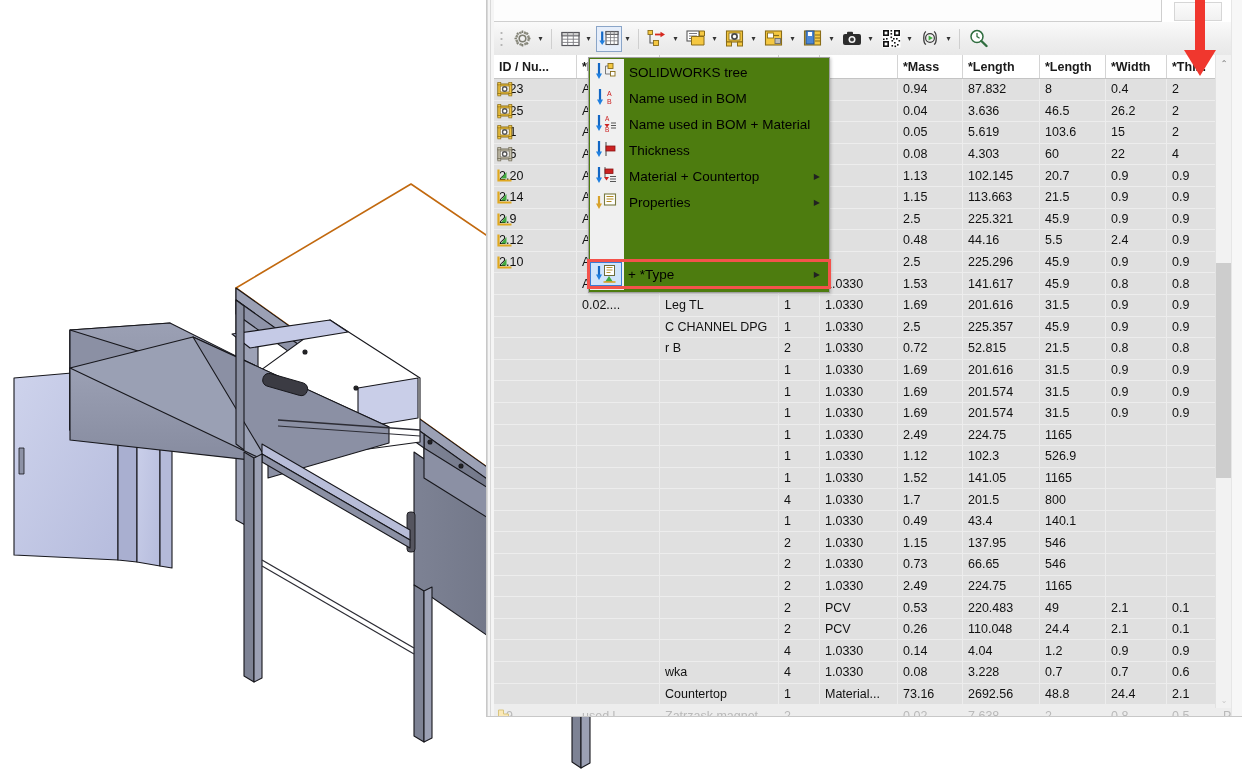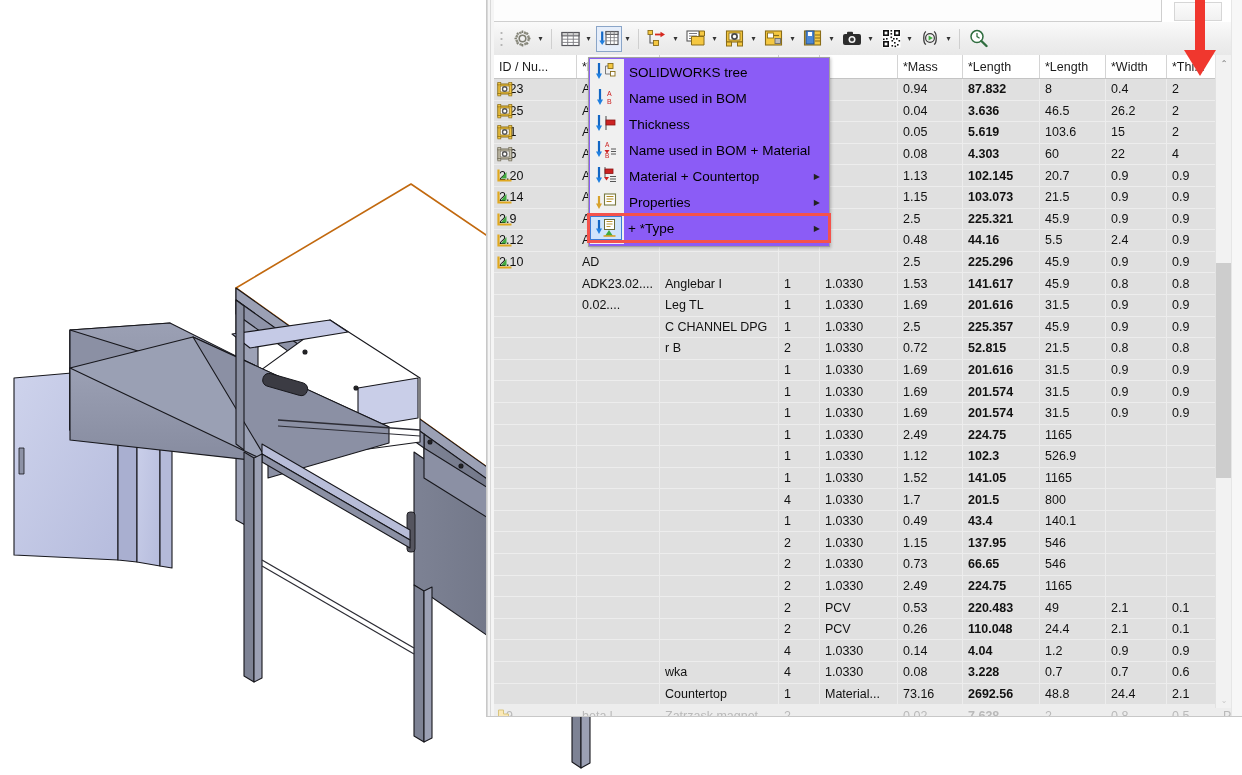"ID / Nu..." table.grid th { font-weight: normal -> bold }
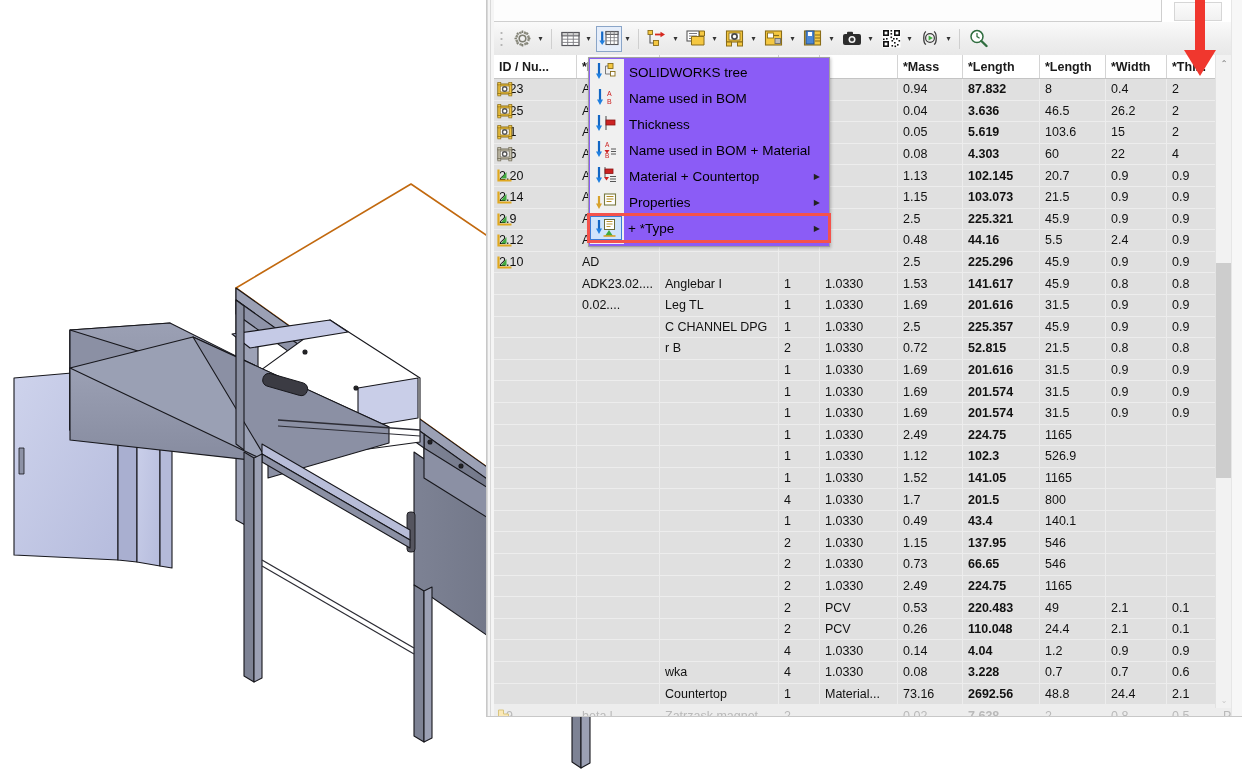"SOLIDWORKS tree" .menu { background: #8b5cf6 -> #4d7c0f }
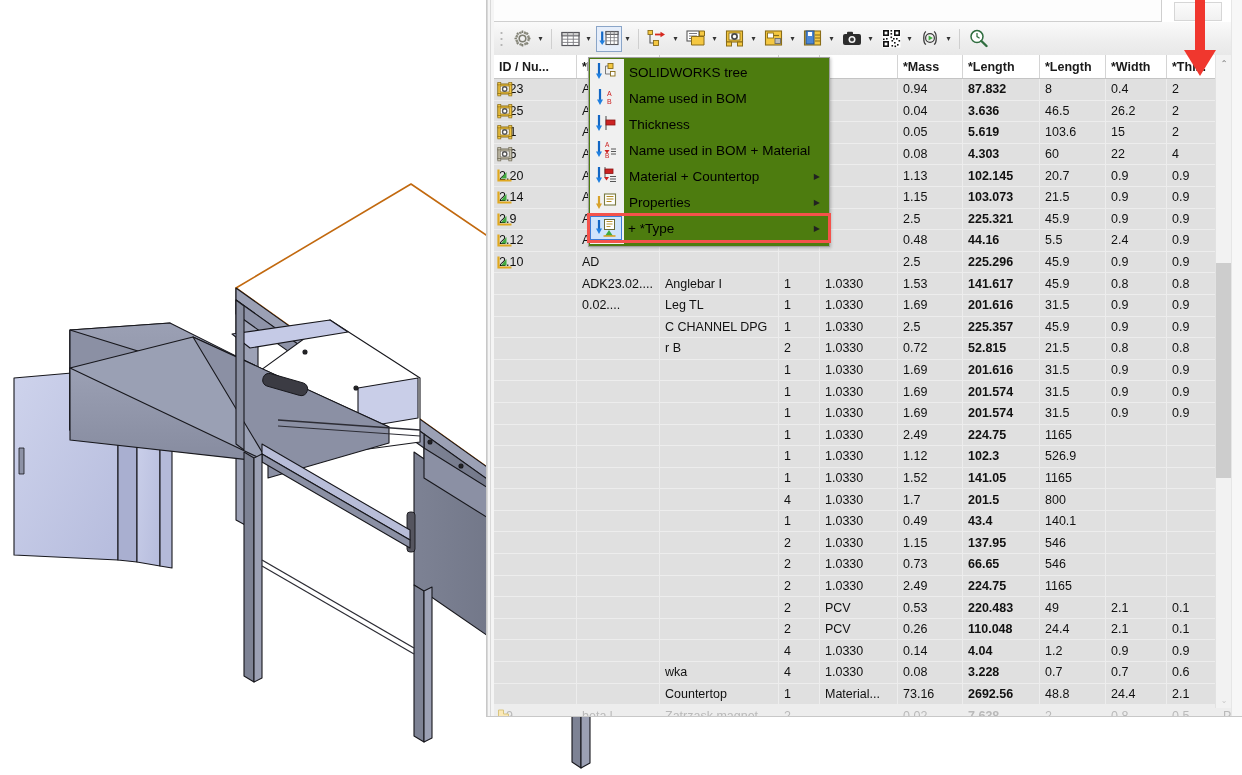"87.832" .c-surf { font-weight: bold -> none }
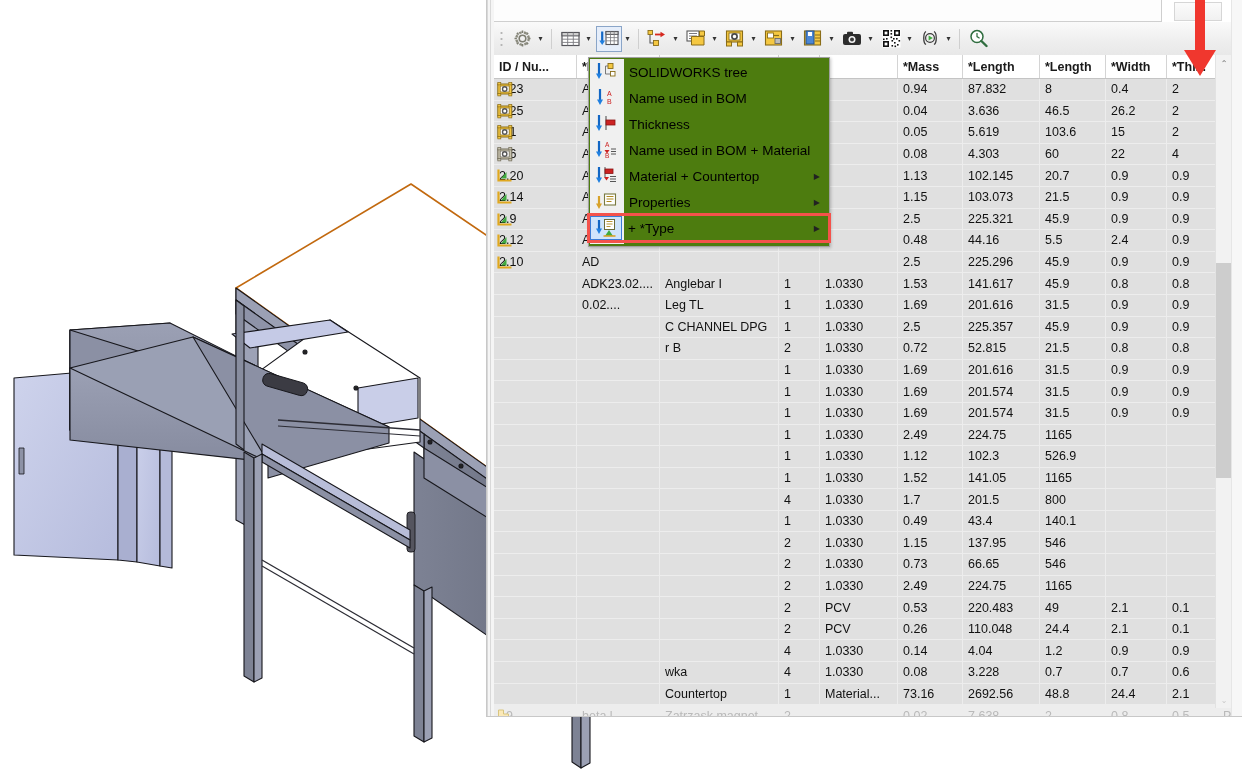"Thickness" div.mi { order: before "Name used in BOM +" -> after "Name used in BOM +" }
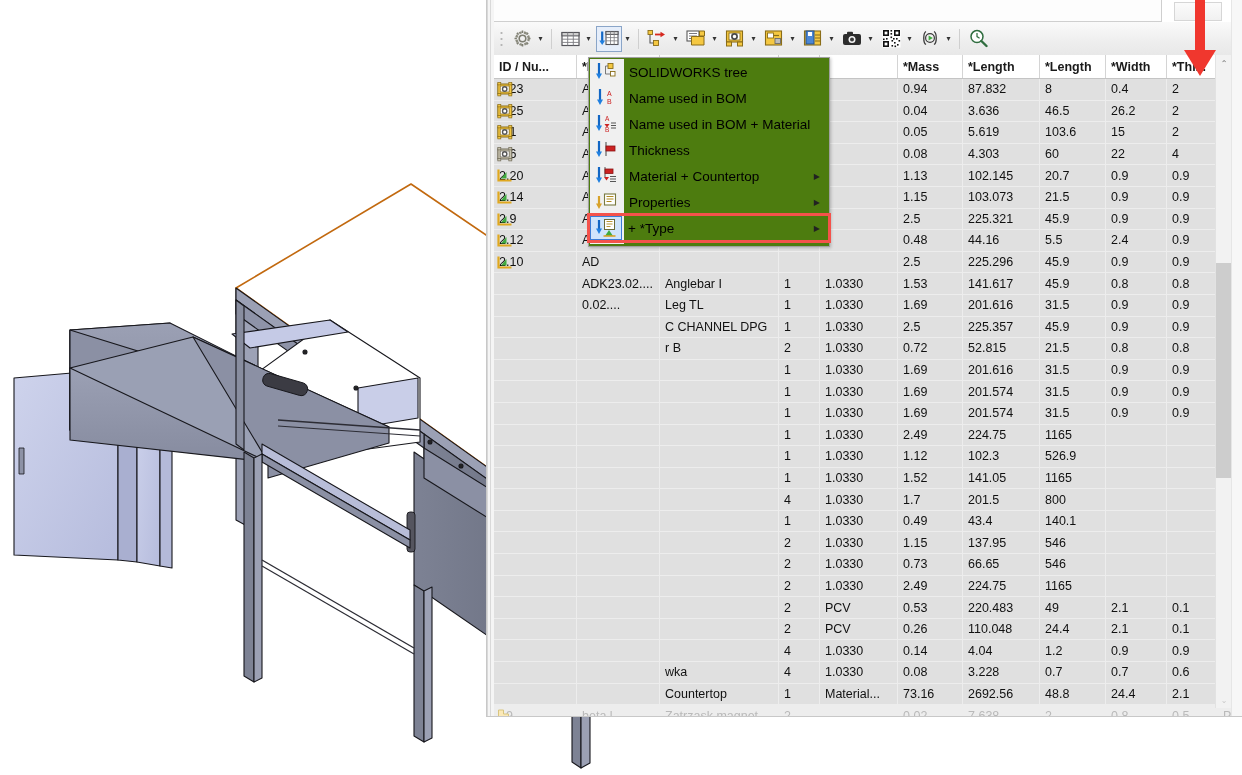"103.073" span { text: 103.073 -> 113.663 }
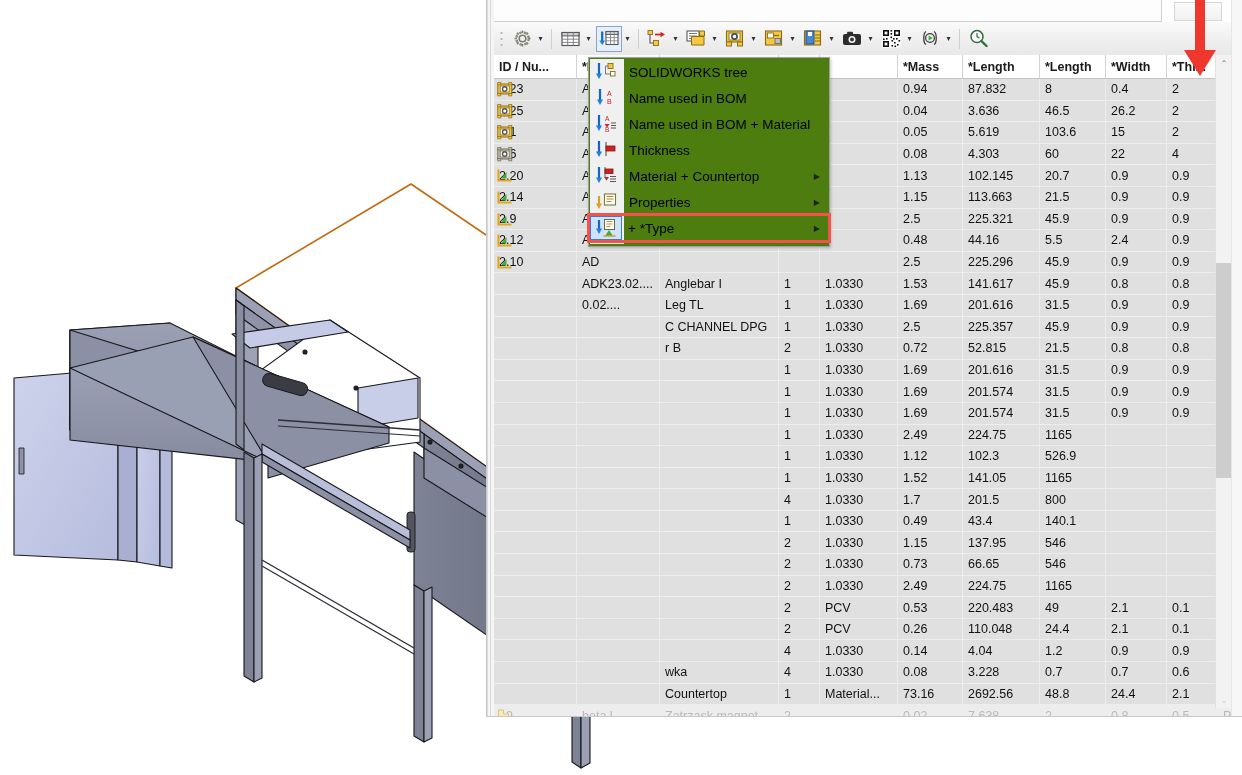"+ *Type" .mi.highlight { margin-top: none -> 46px }
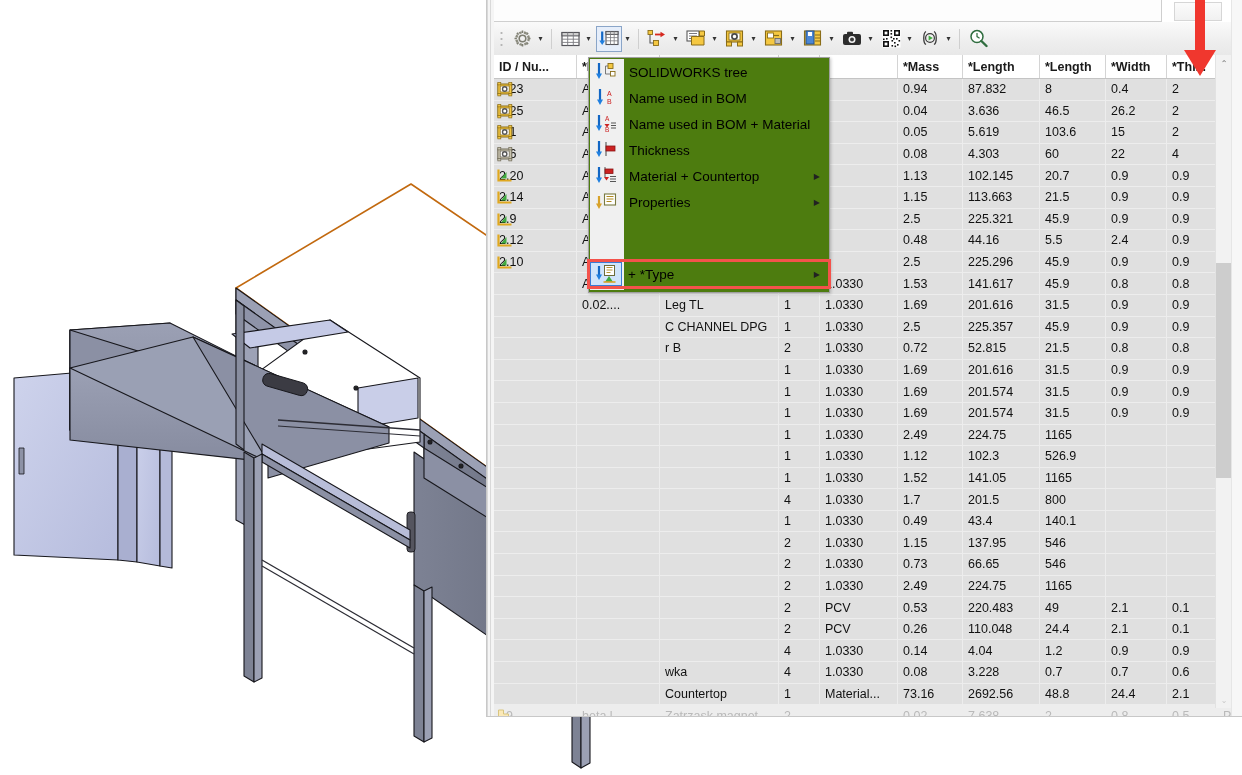"beta l..." span { text: beta -> used }
